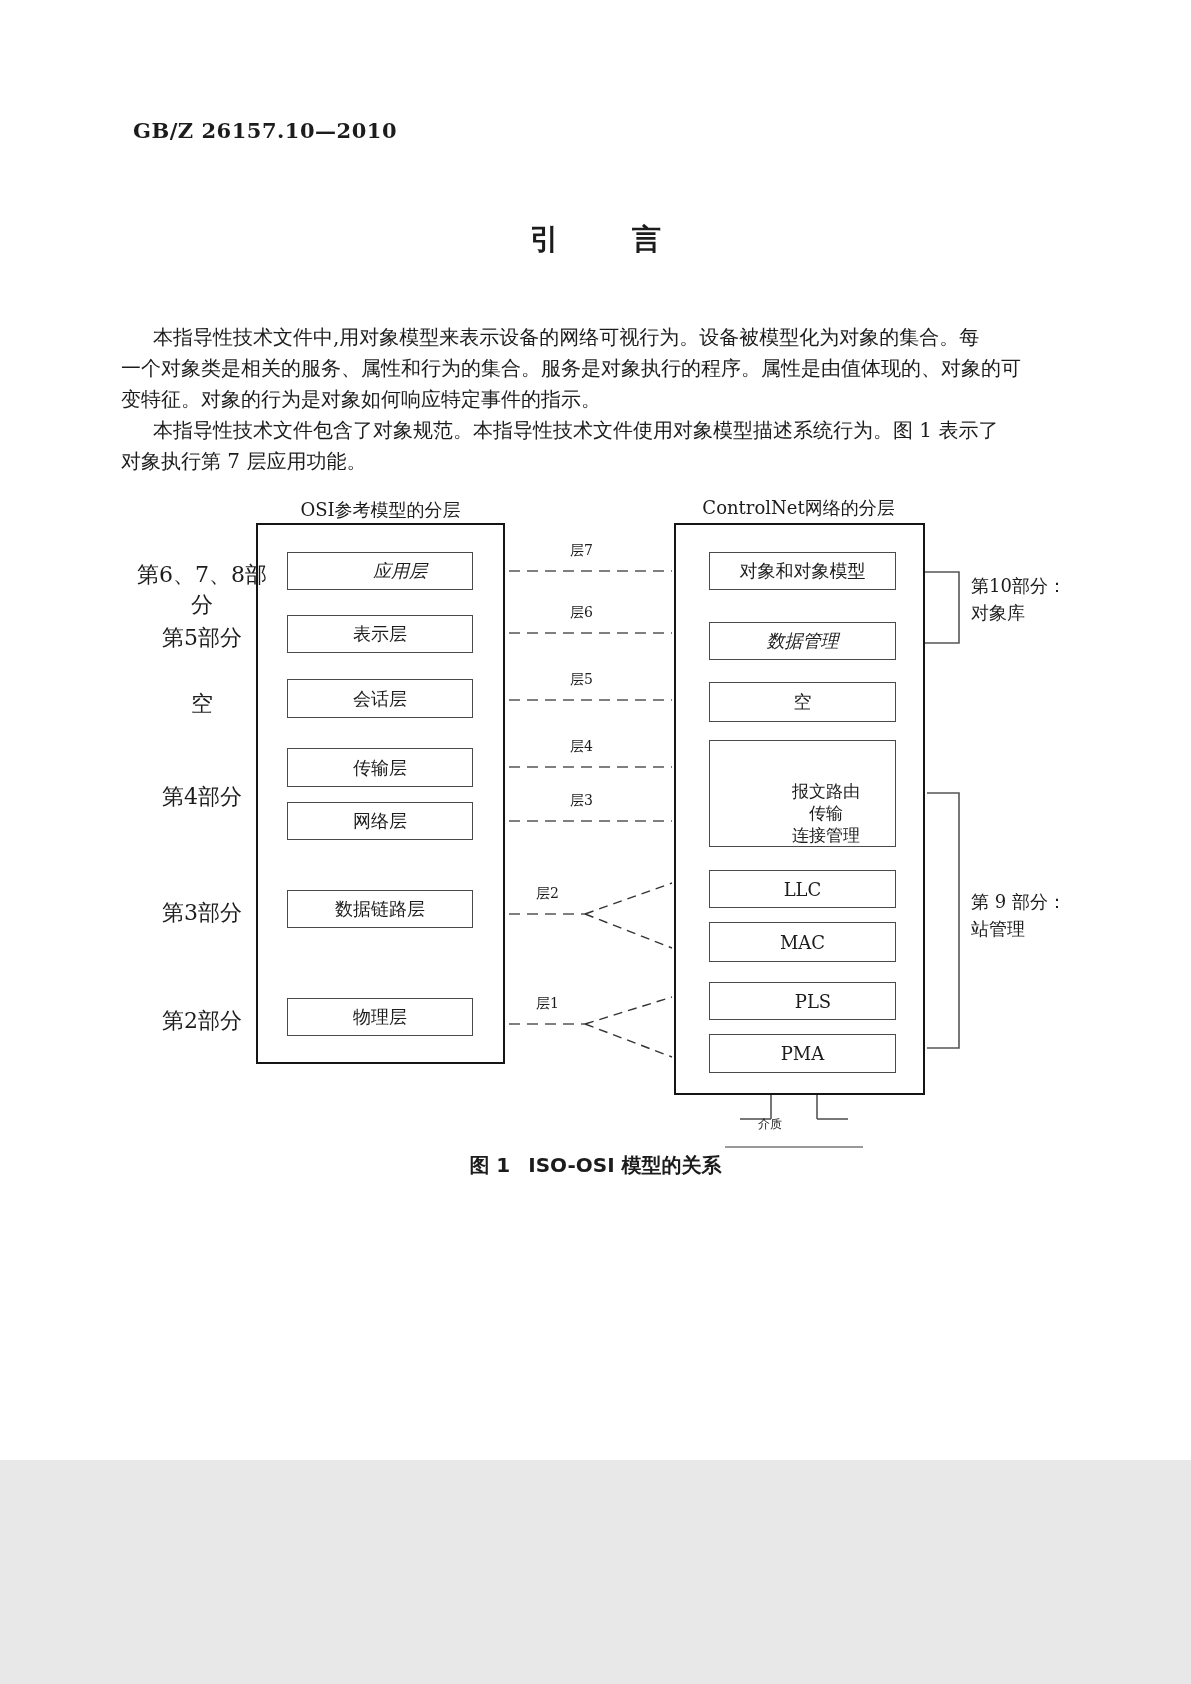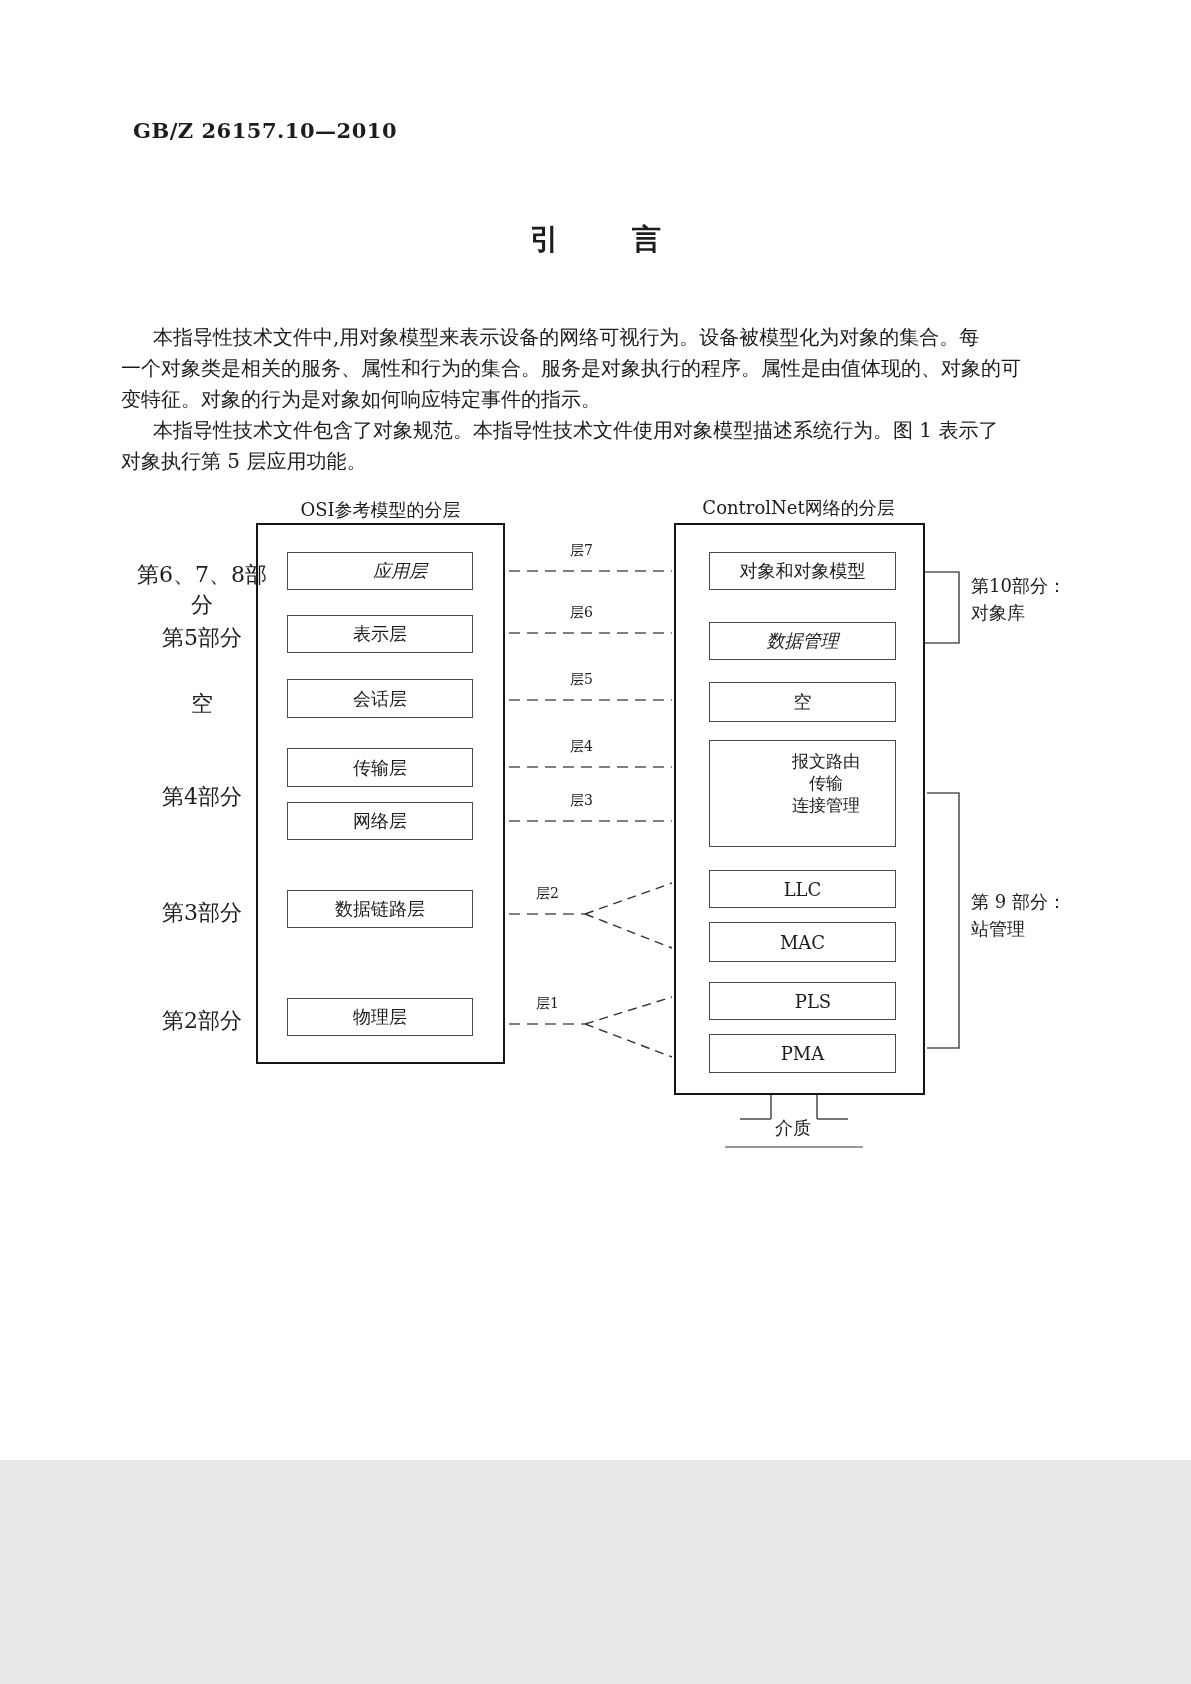"对象执行第 5 层应用功能。" div.body-line { text: 5 -> 7 }
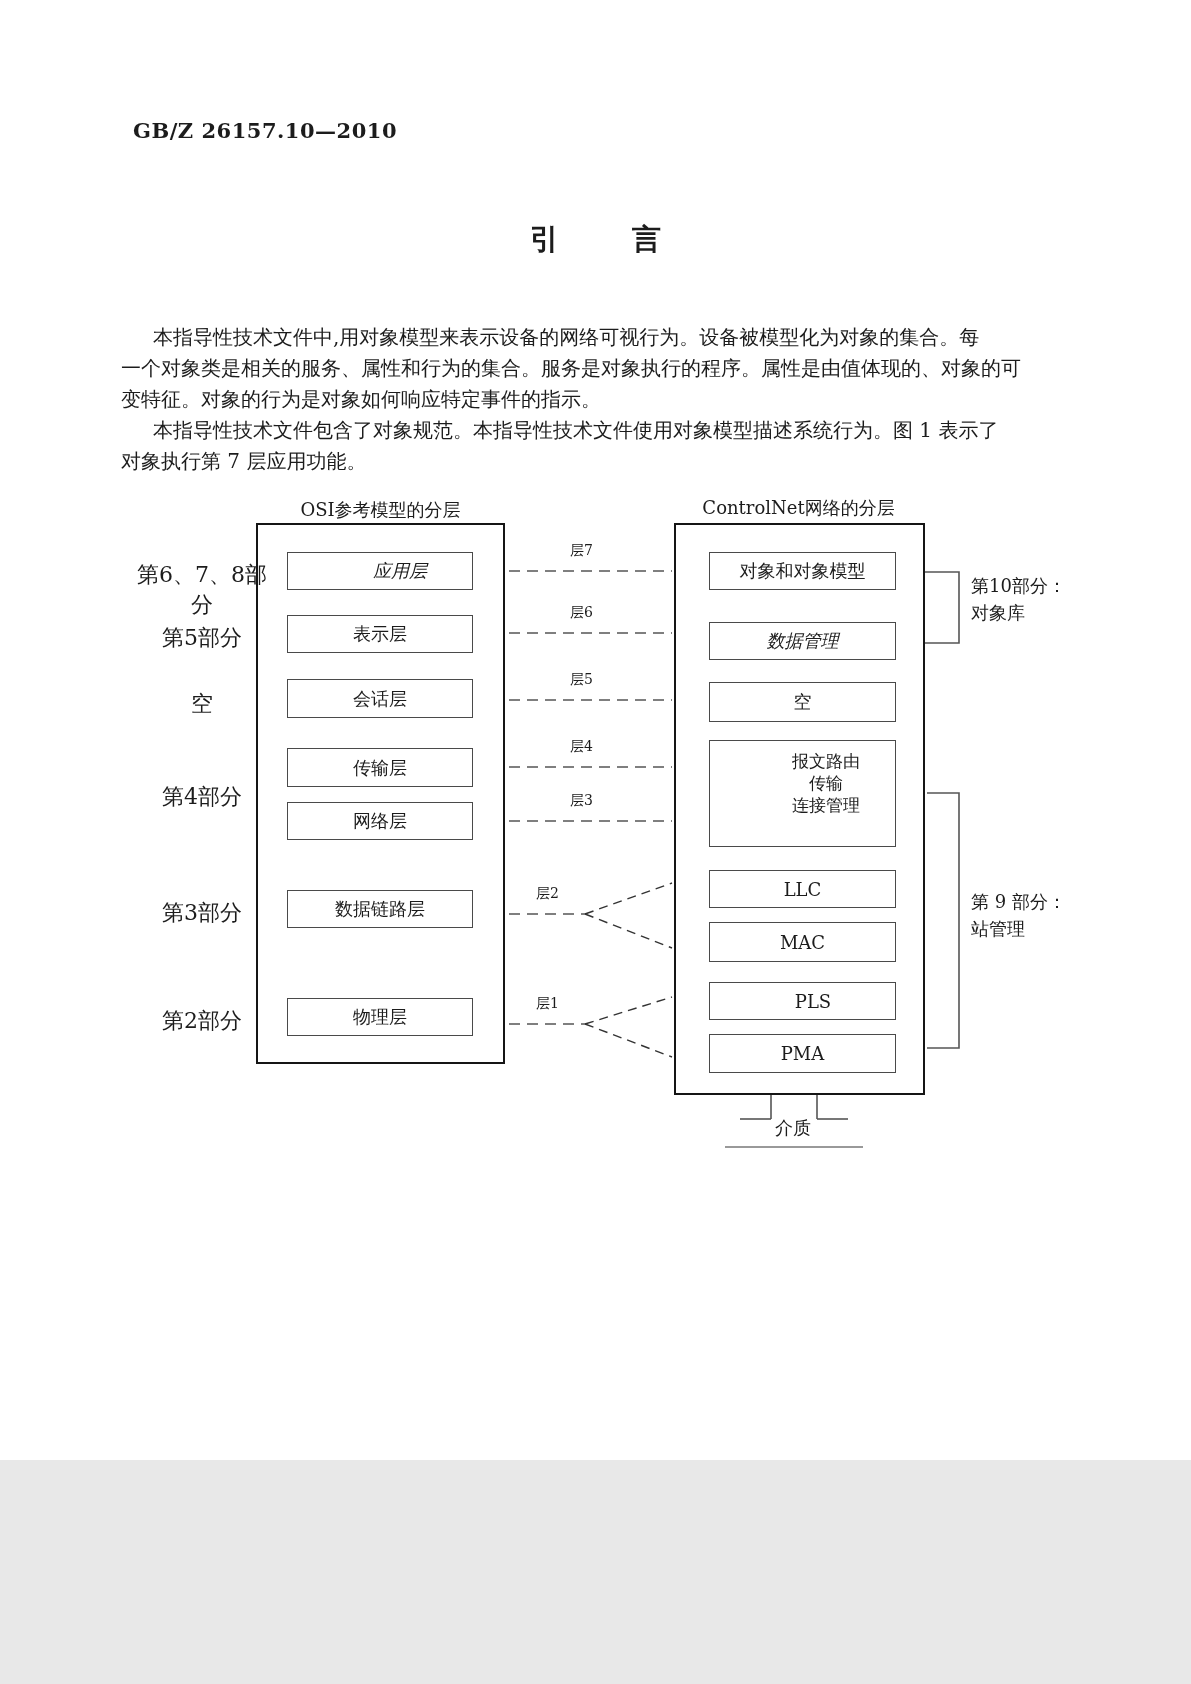"报文路由" .inner-box.top-align { align-items: flex-start -> flex-end }
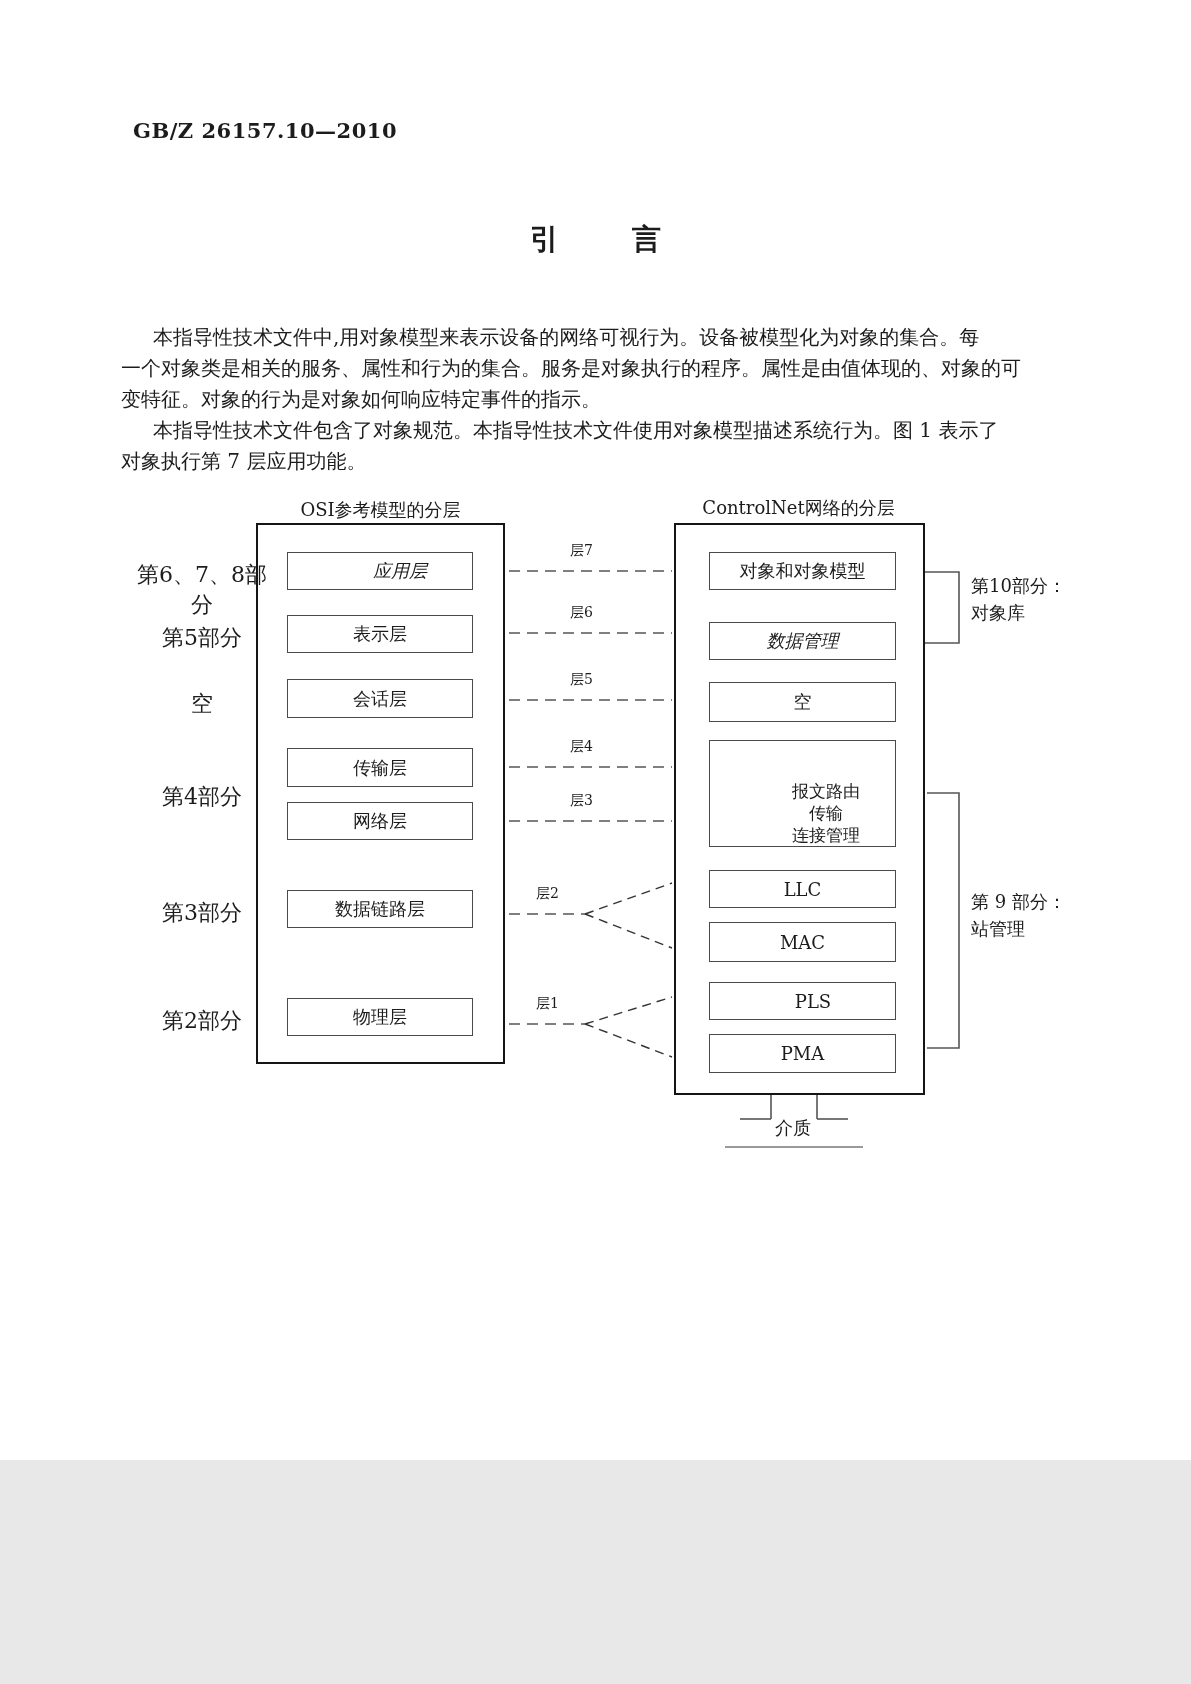"介质" .media-label { font-size: 18px -> 12px; text-align: center -> none }
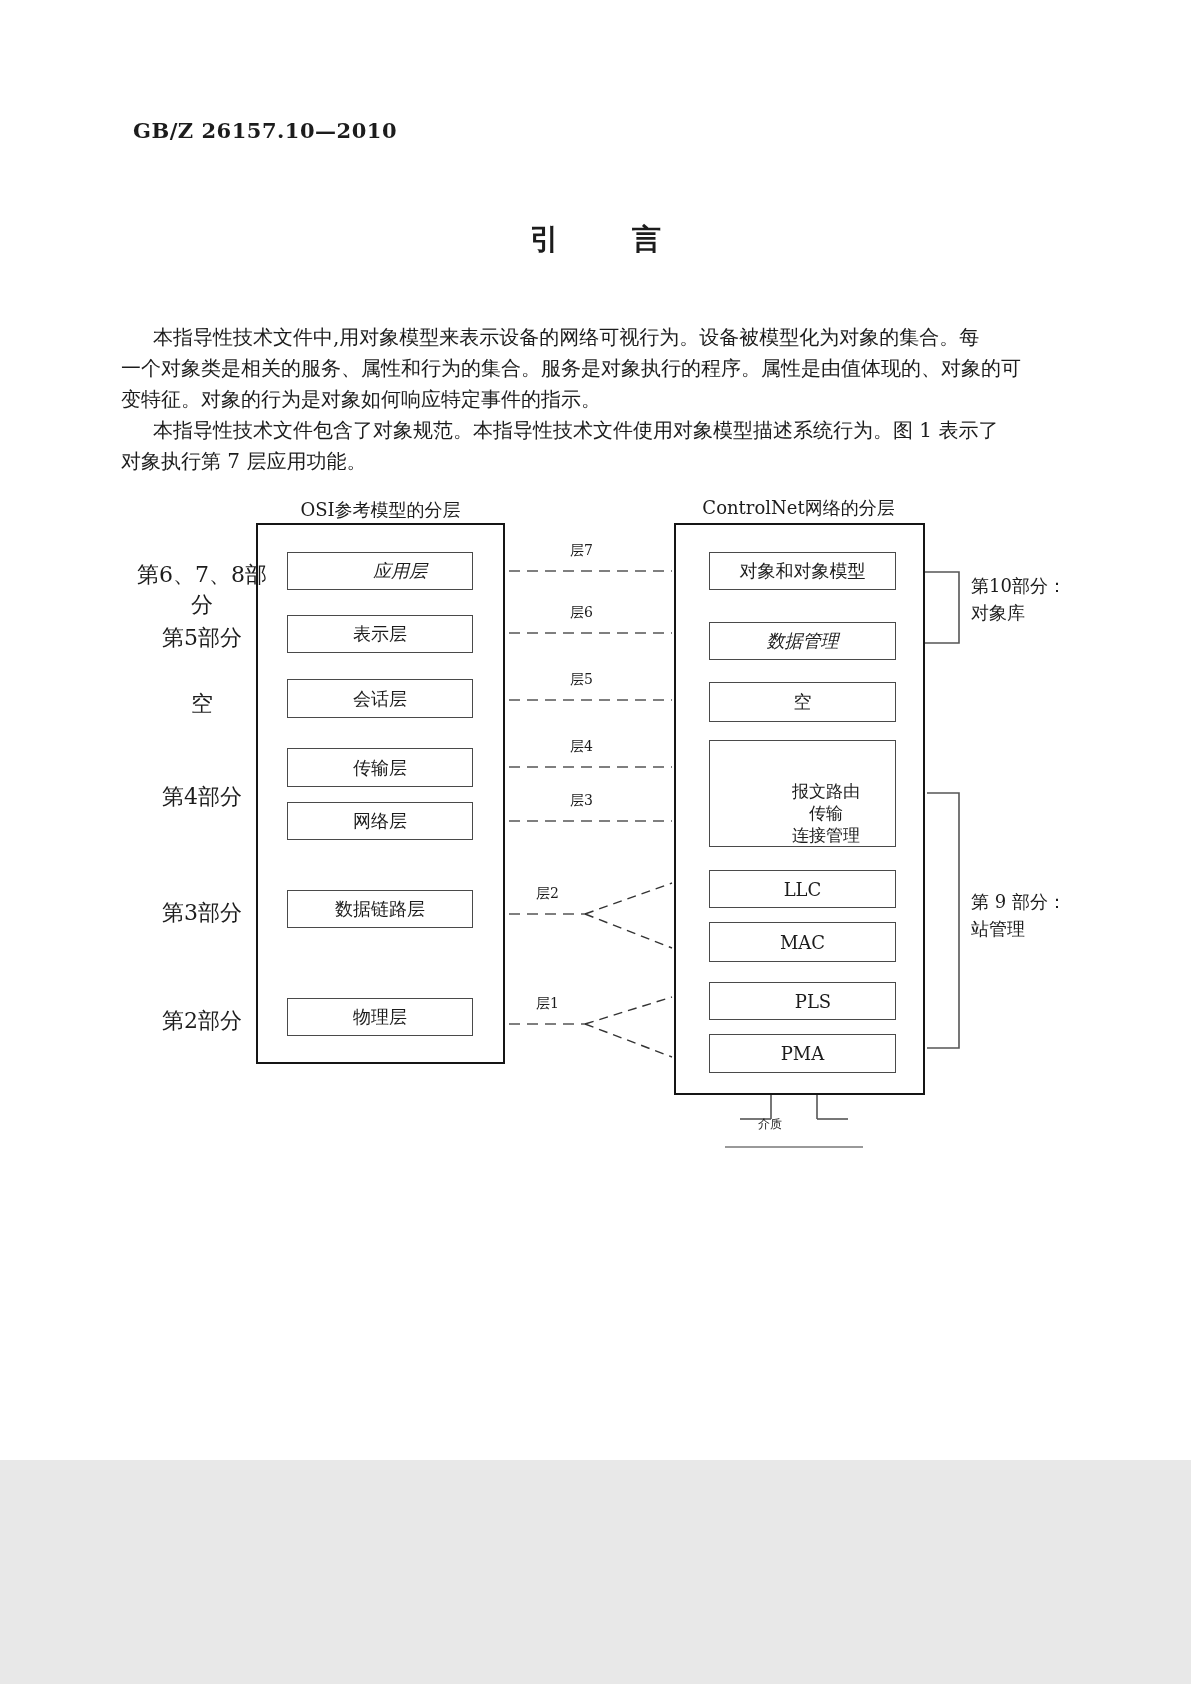"图 1 ISO-OSI 模型的关系" div.abs { html: none -> <div> <span>图 1</span><span></span><span>ISO-OSI 模型的关系</span> </div> }
